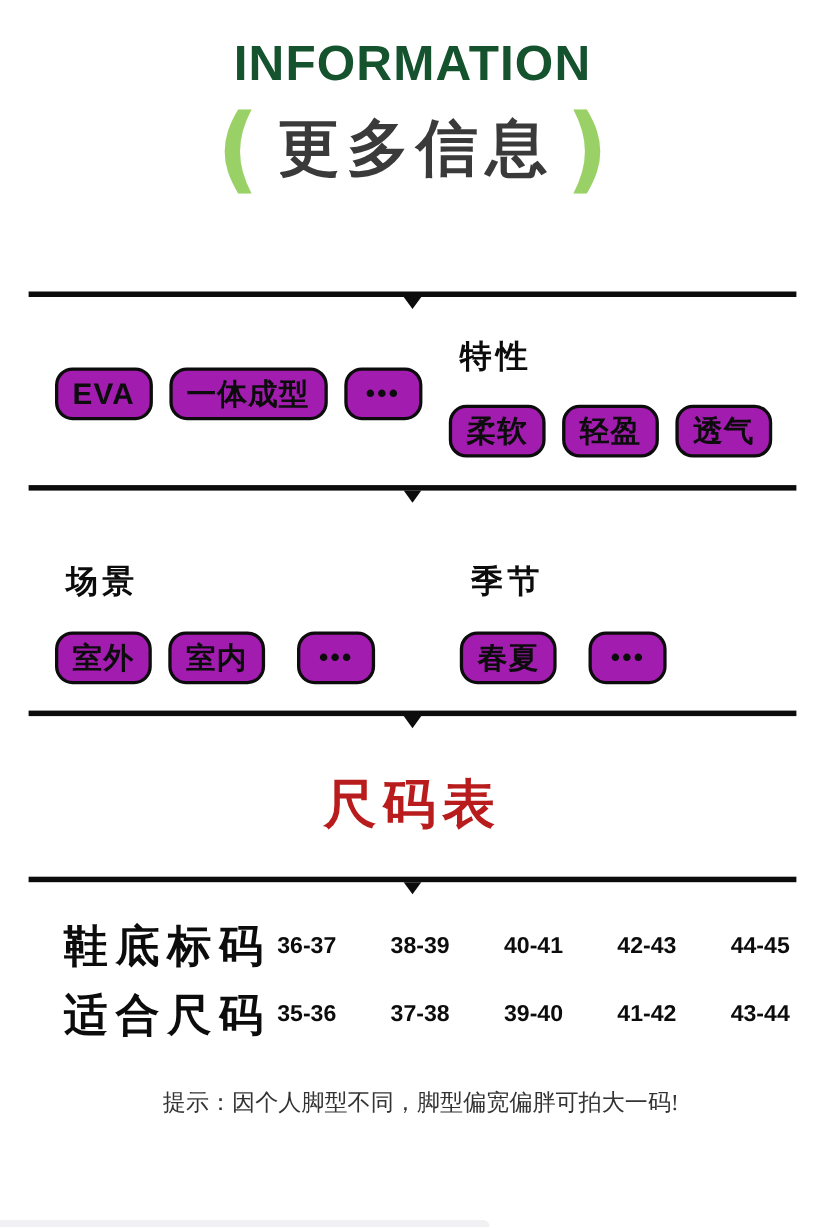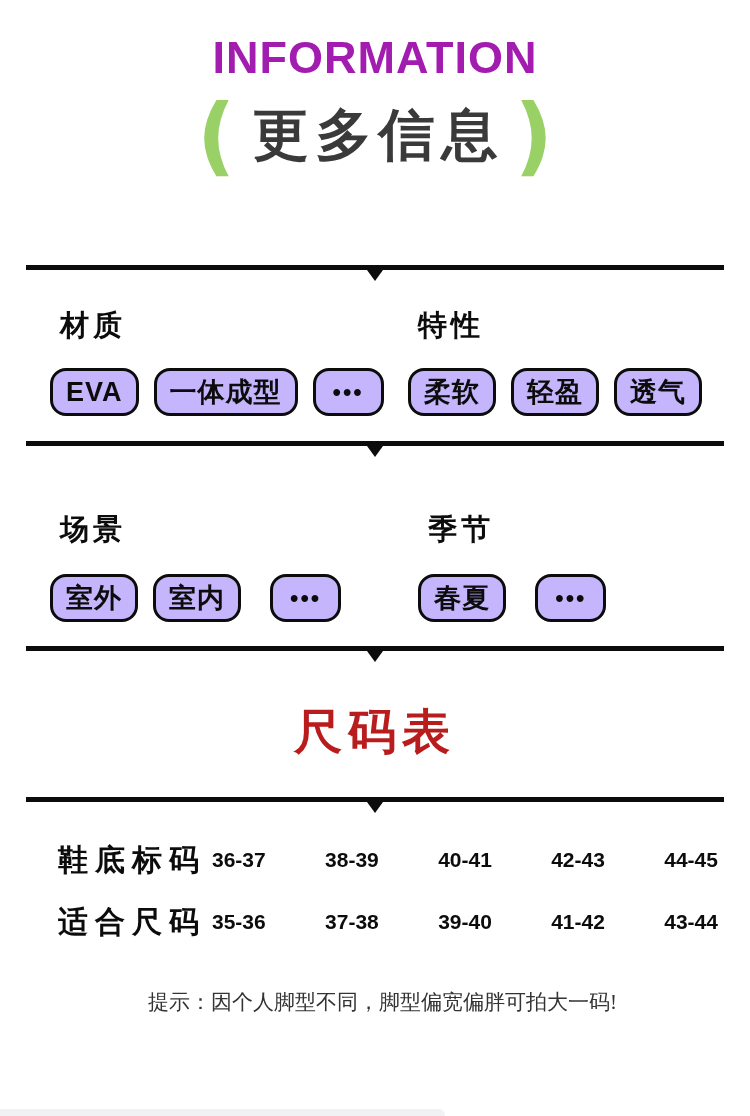"INFORMATION" .page-title { color: #a21caf -> #14532d }
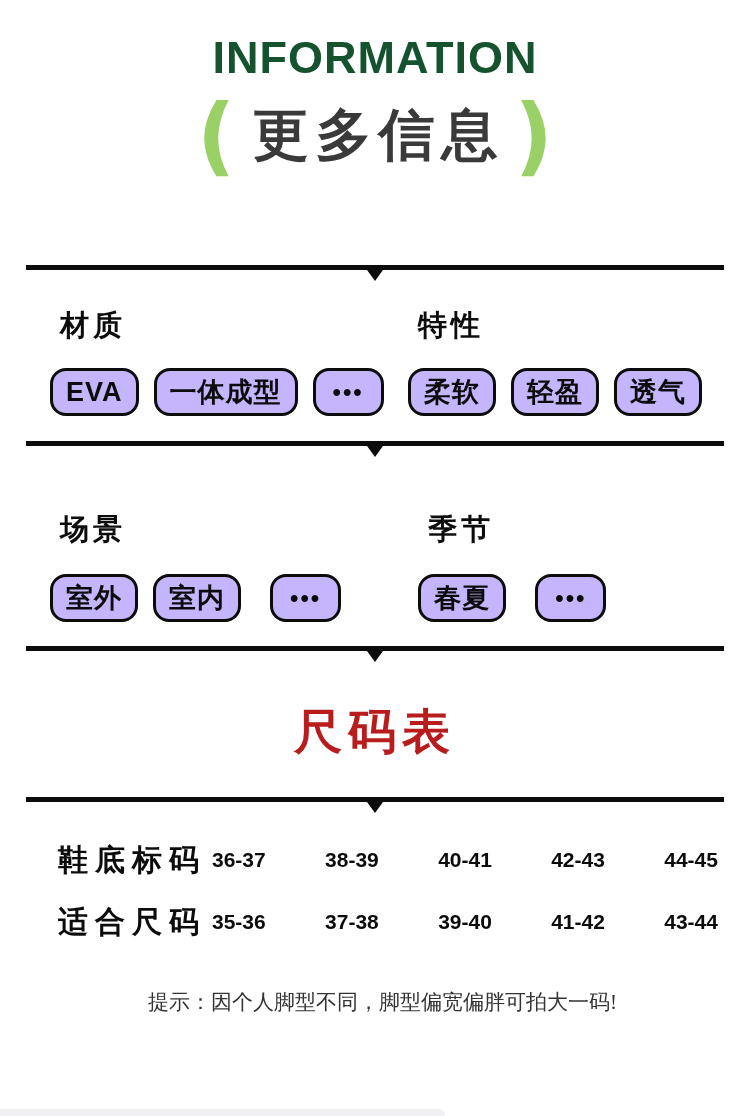"材质" div.group-label { html: <div>材质</div> -> none }
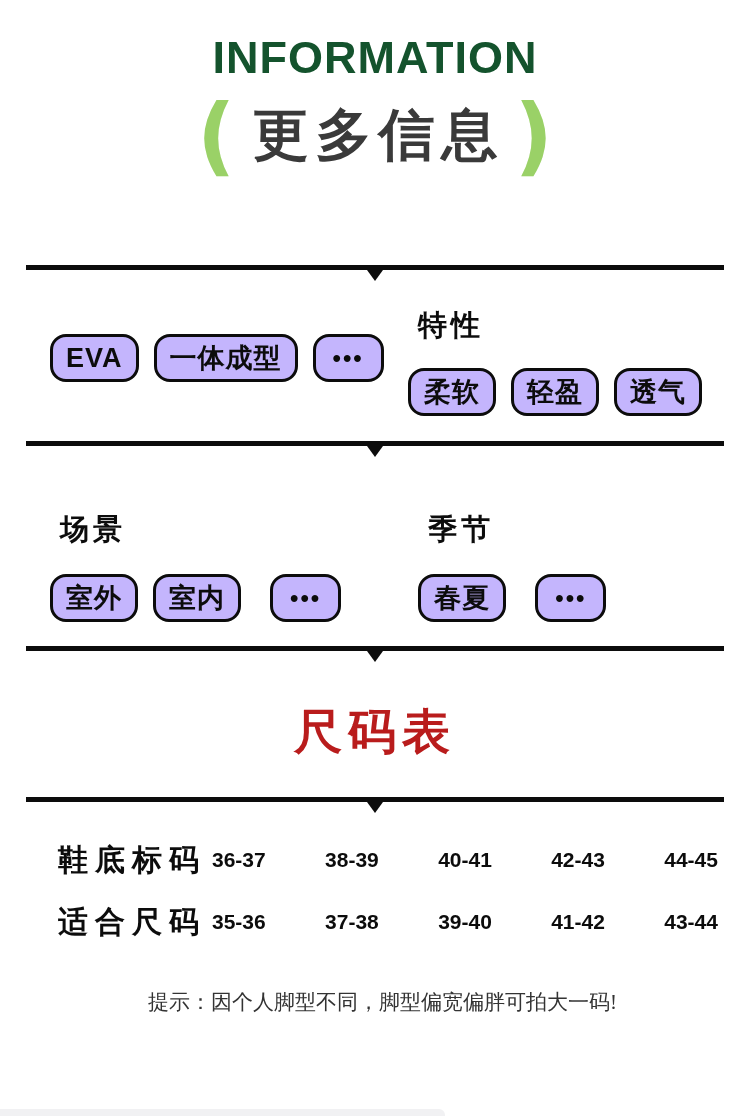"EVA" .pill { background: #c4b5fd -> #a21caf }
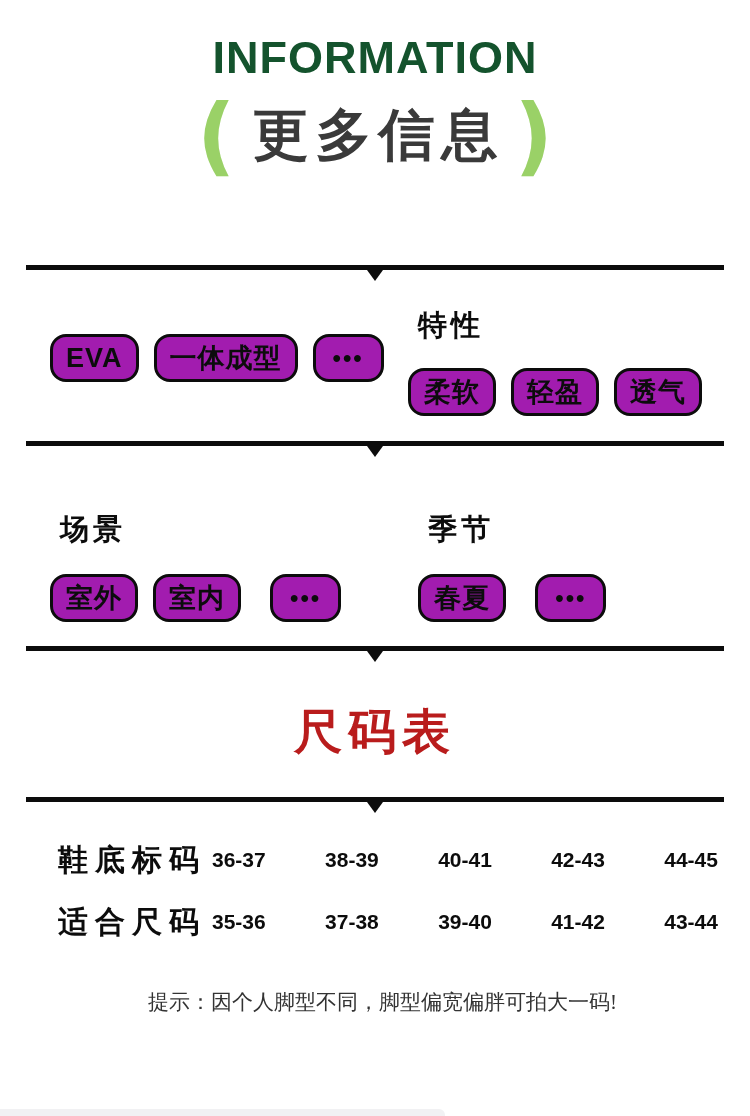"鞋底标码" .row-label { font-size: 30px -> 40px }
